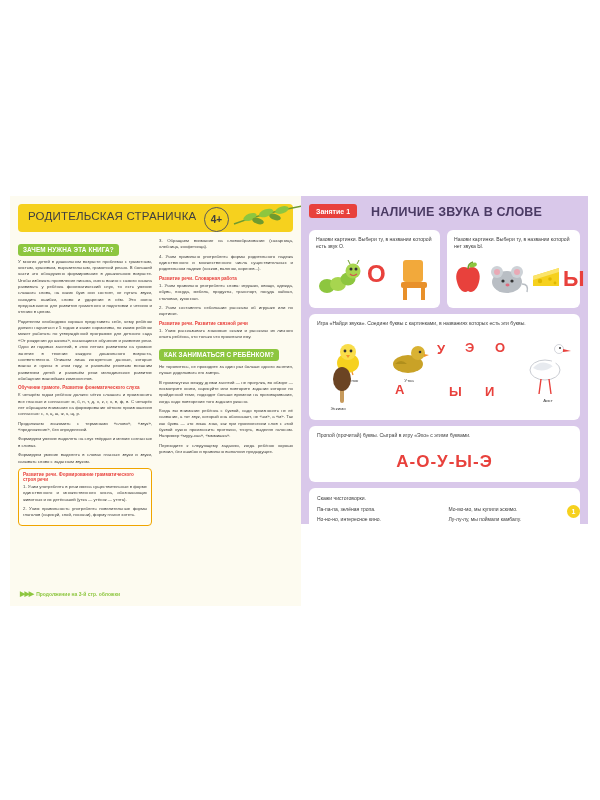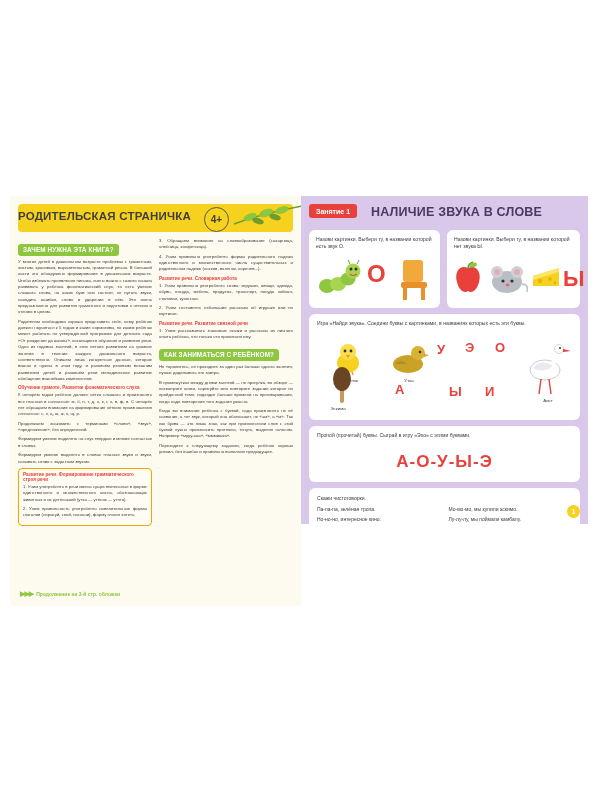"РОДИТЕЛЬСКАЯ СТРАНИЧКА" .left-head-title { font-weight: bold -> normal; left: 0 -> 10px }
